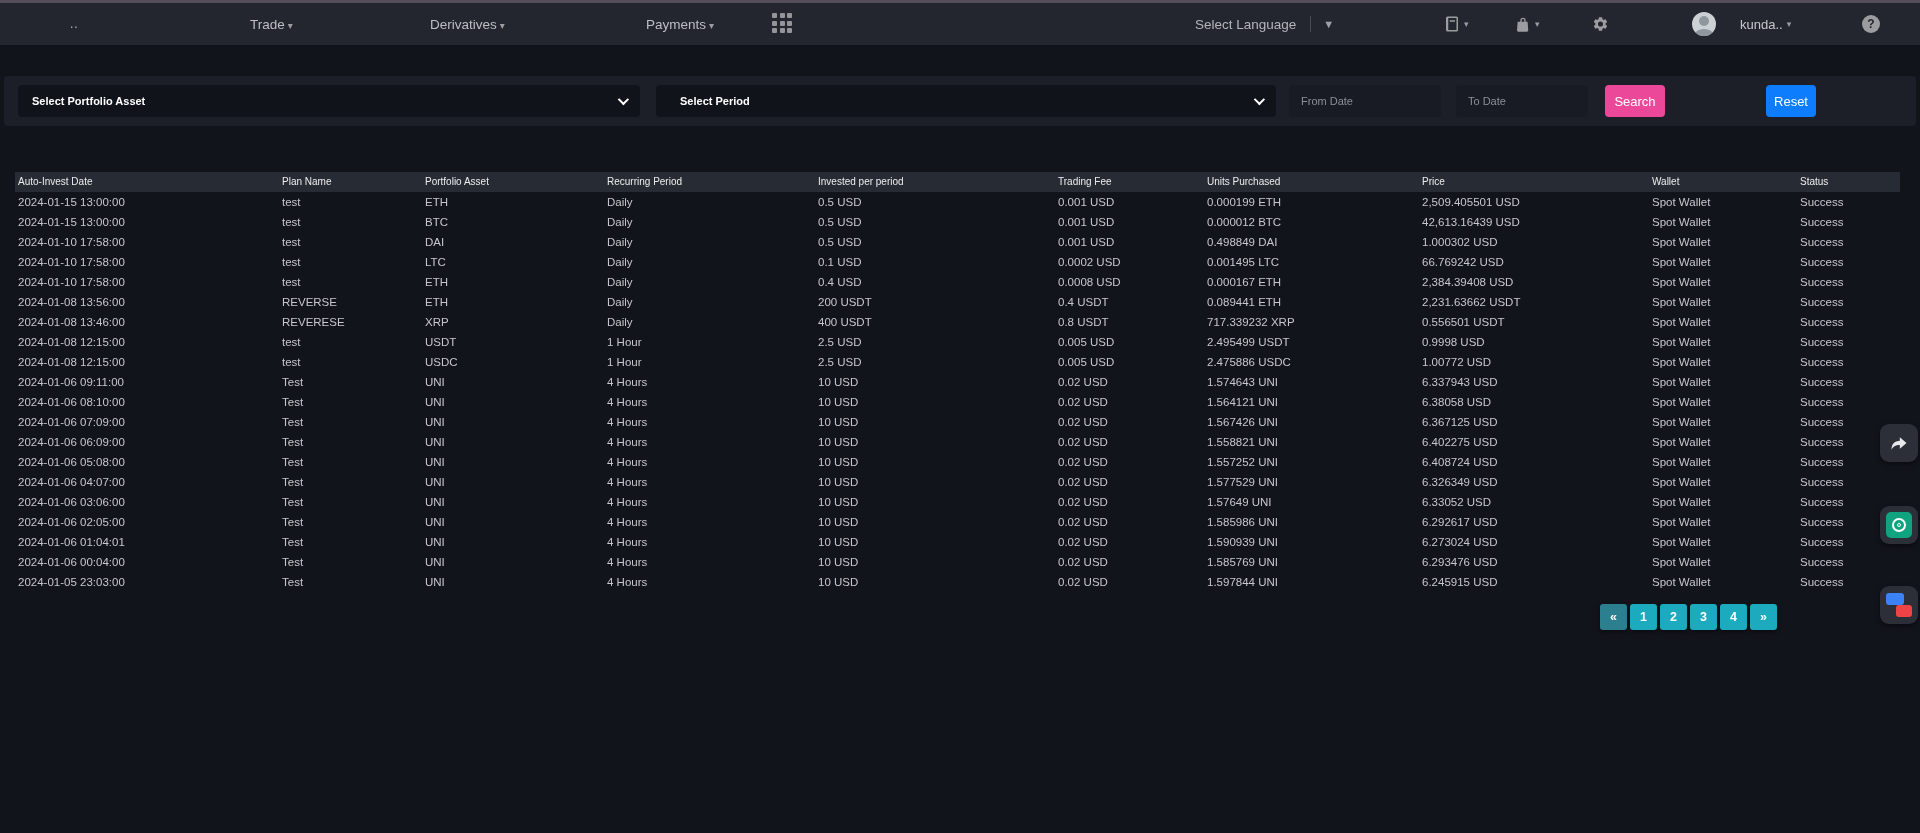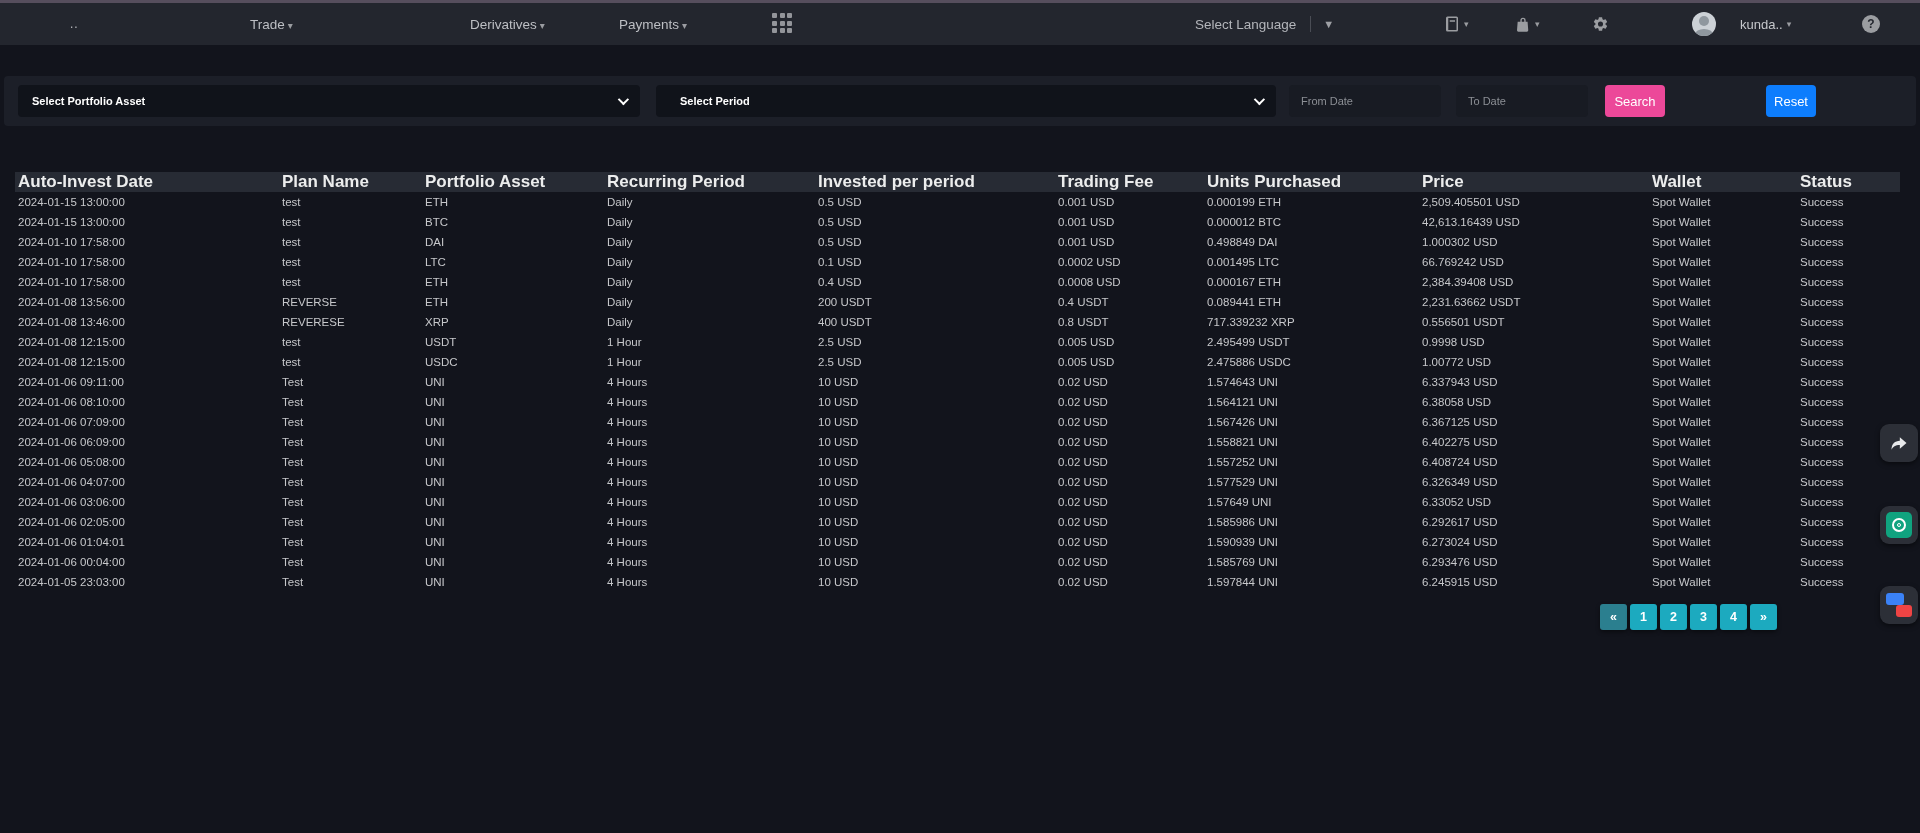"Derivatives ▾" span.abs { margin-left: 40px -> none }
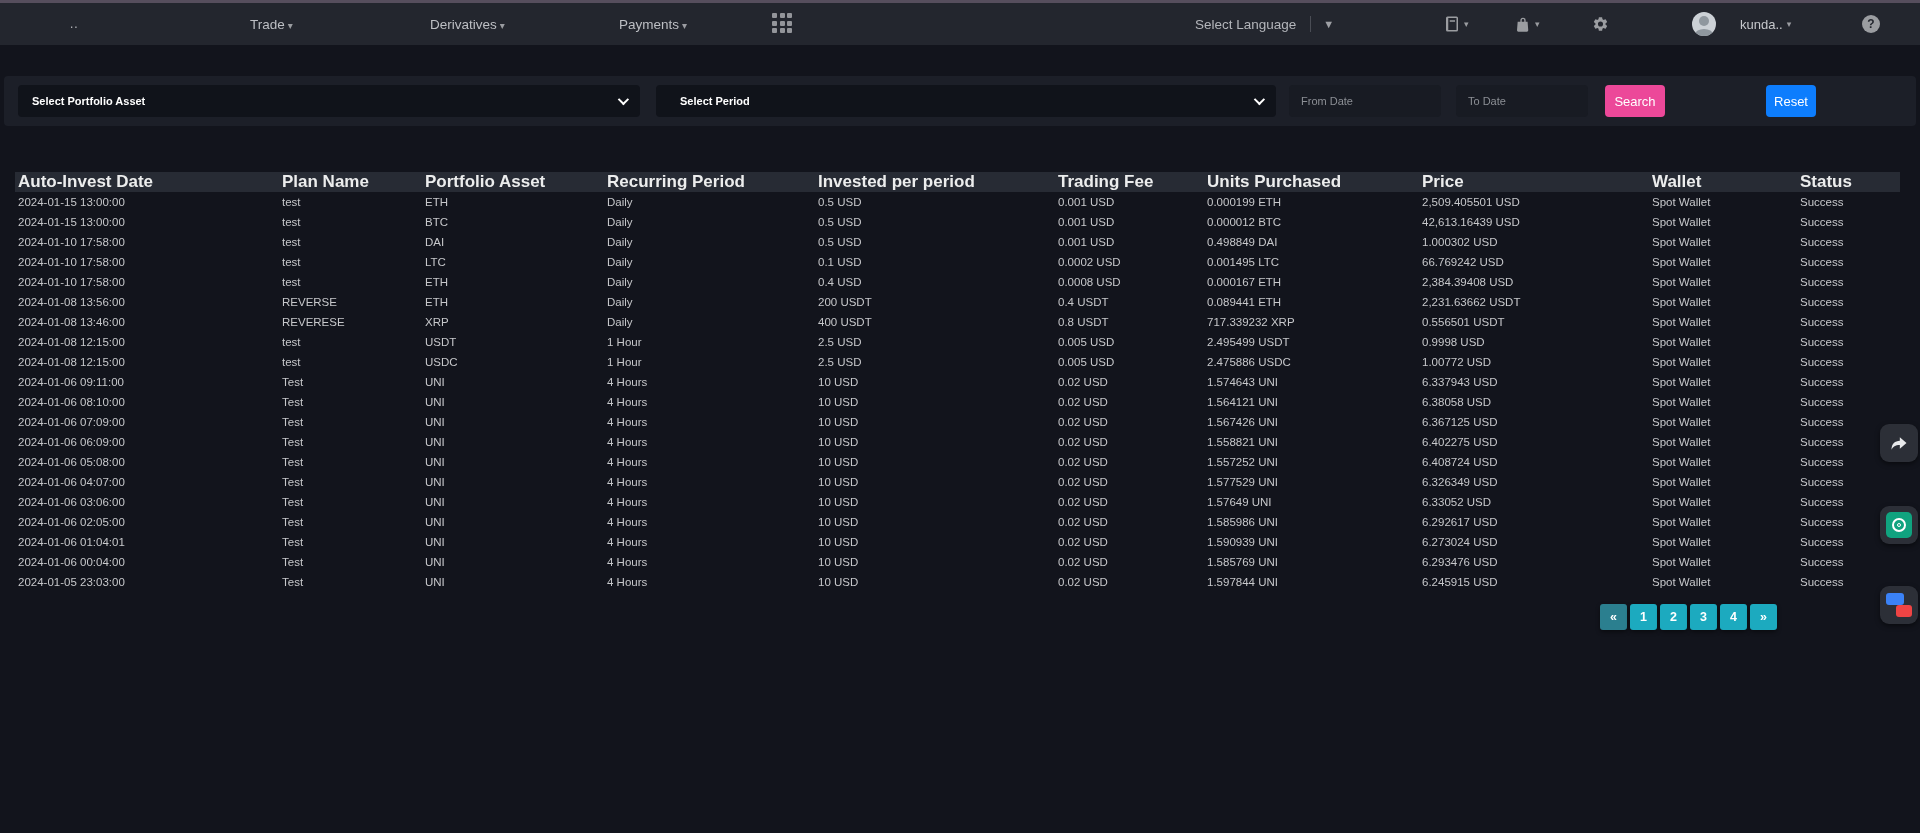"Payments ▾" span.abs { left: 619px -> 646px }
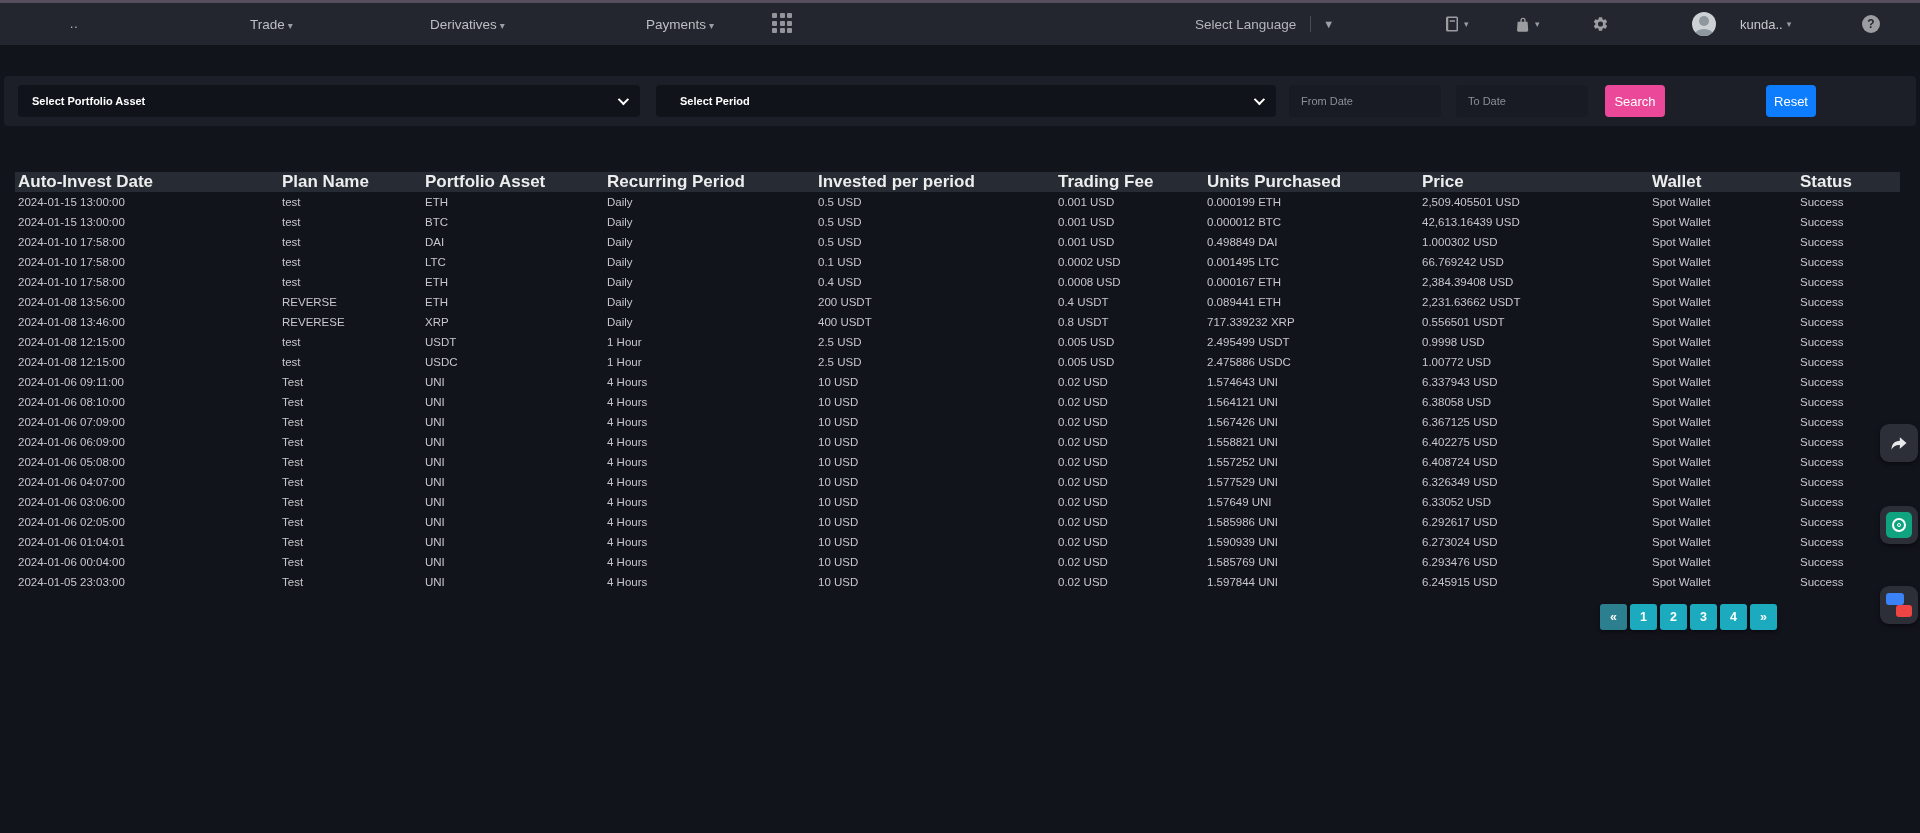"Auto-Invest Date" .thead .th { font-size: 17px -> 10px; font-weight: bold -> normal }
